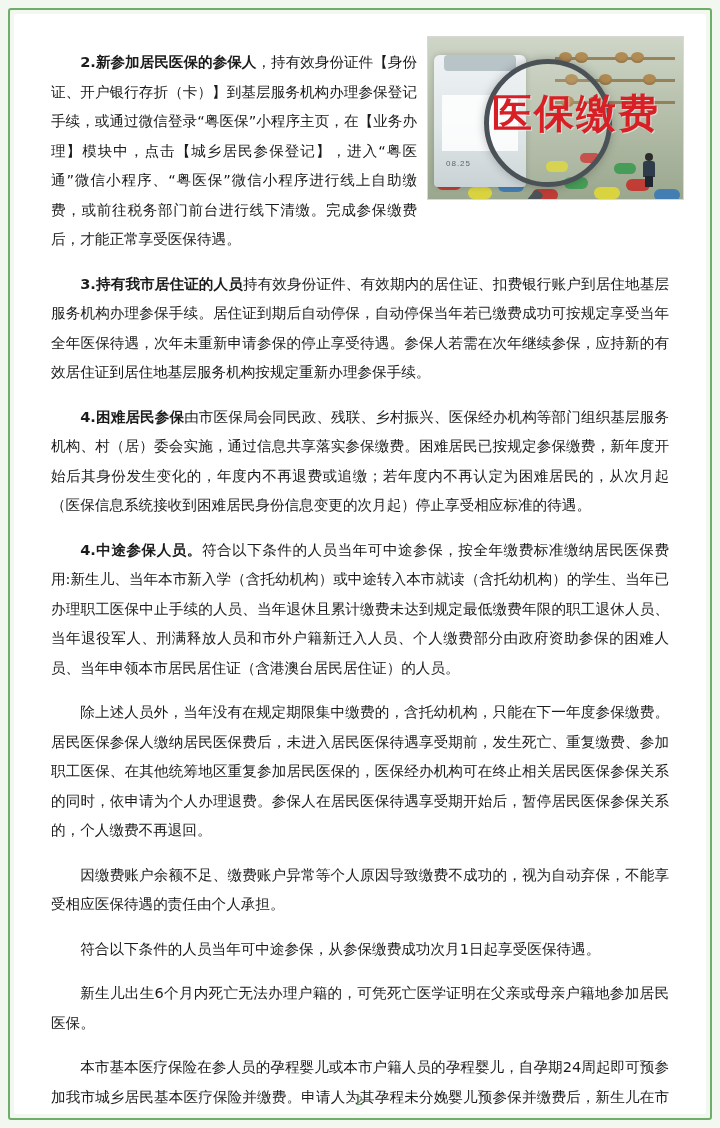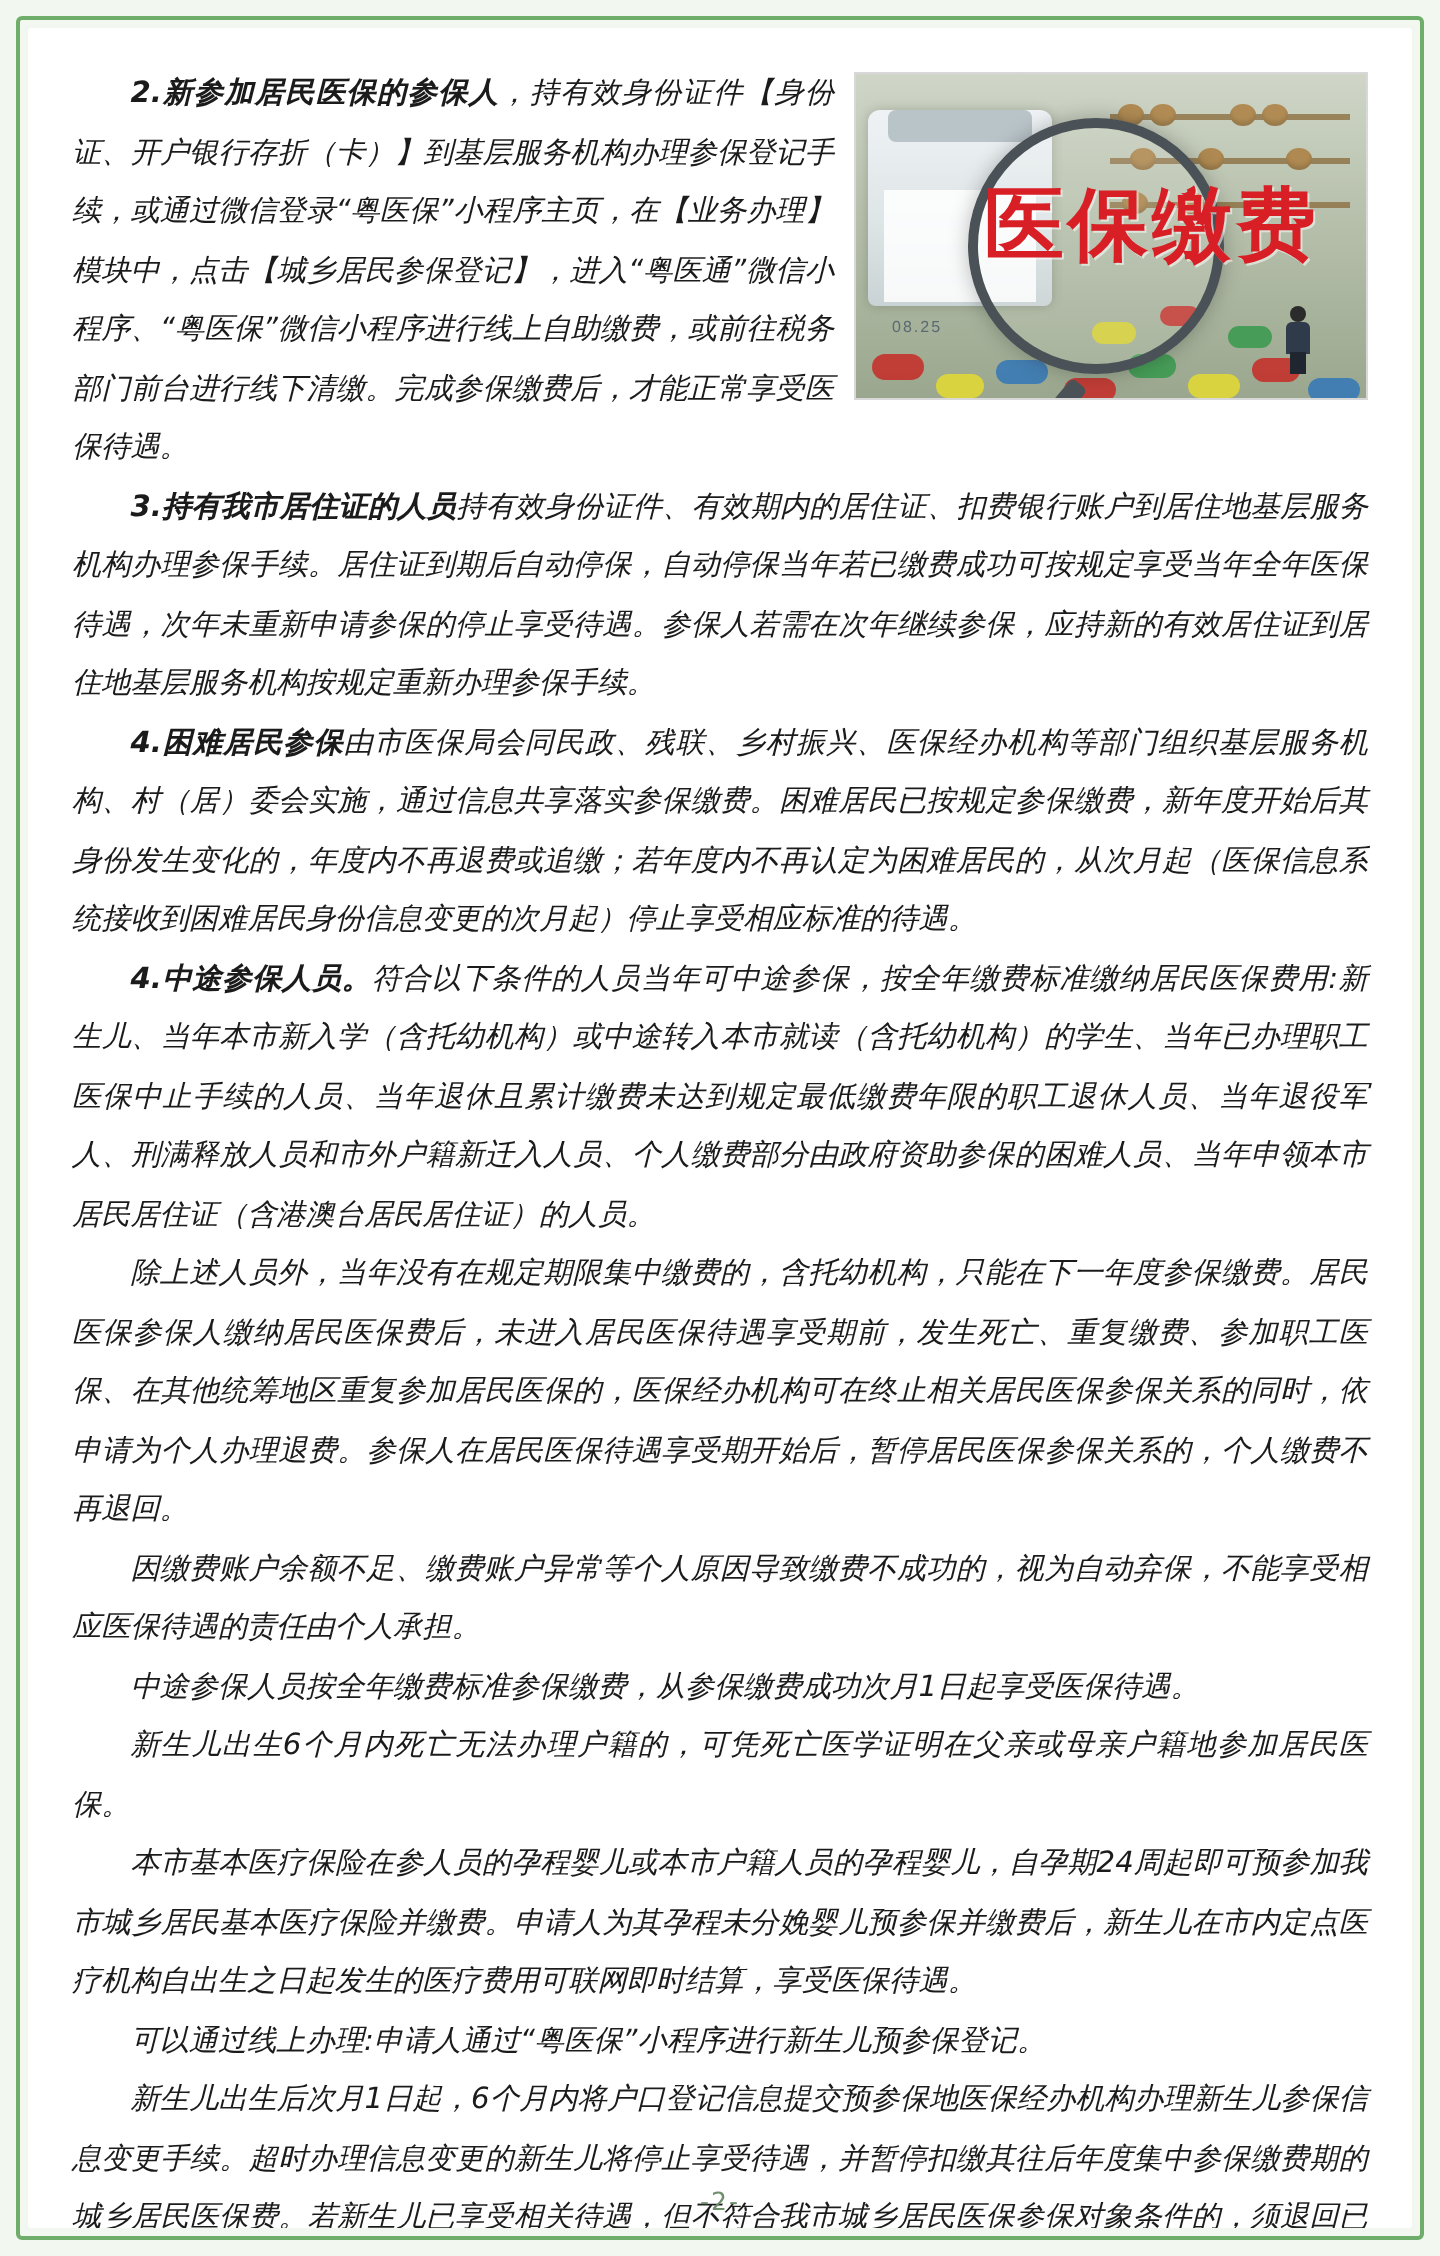"2.新参加居民医保的参保人，持有效身份证件【身份证、开户银行存折（卡）】到基层服" p.para { font-style: italic -> none; margin: 0 -> 15px }
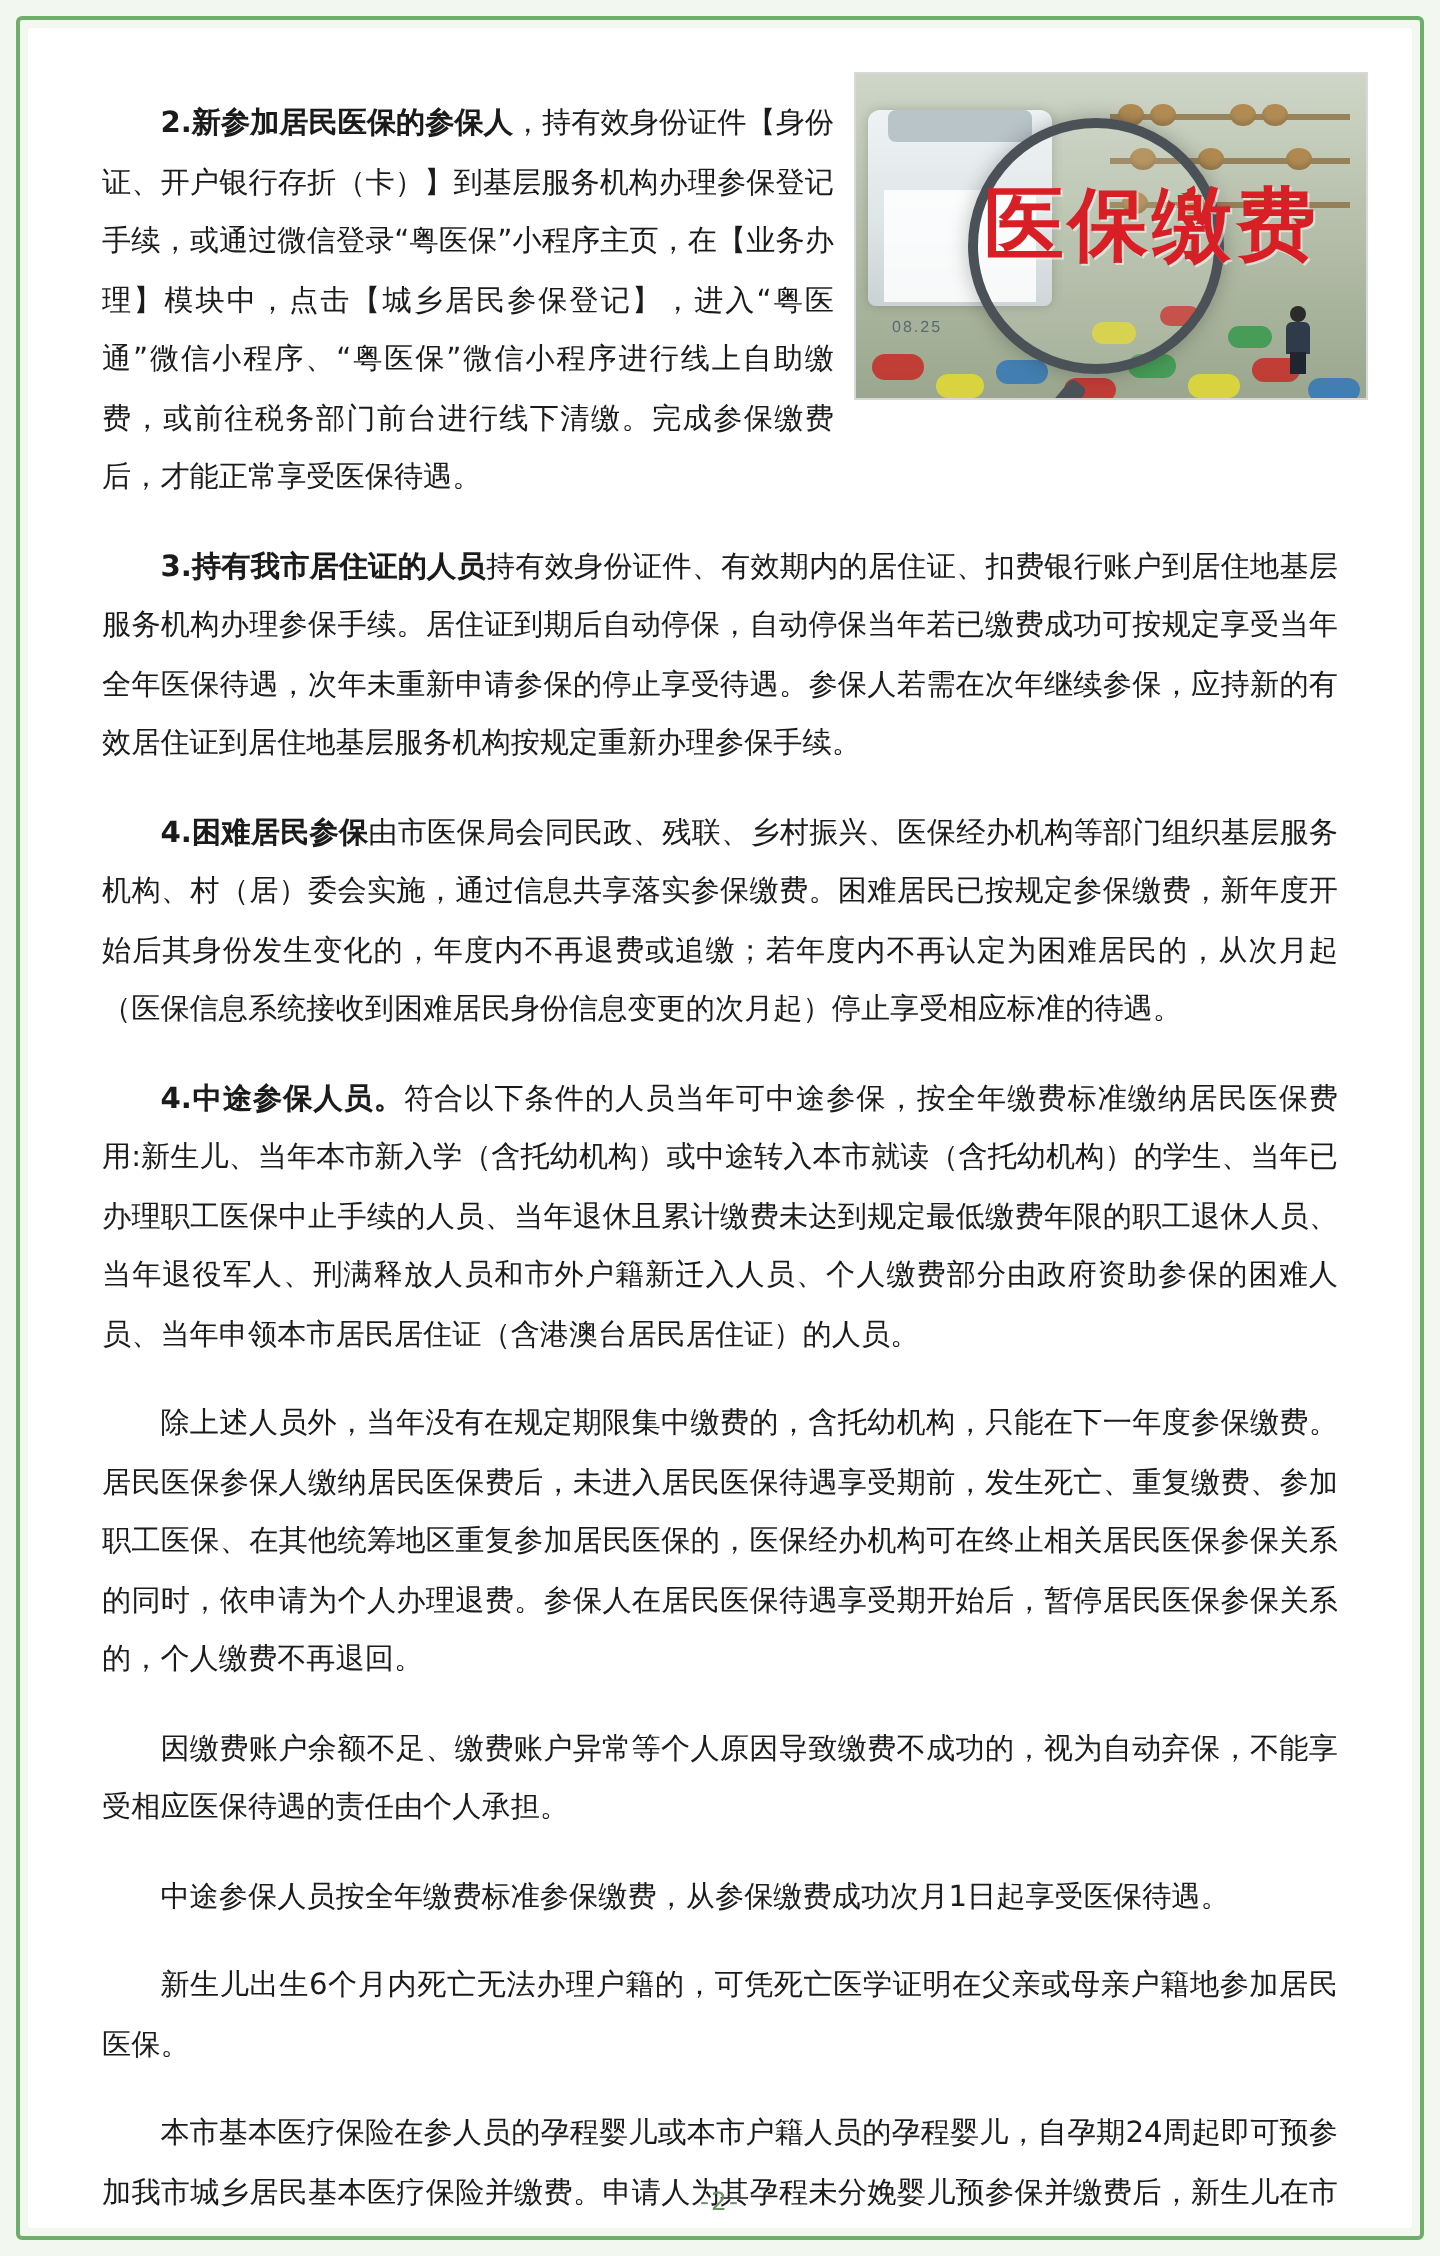"08.25" .fig-bottles { height: 98px -> 132px }
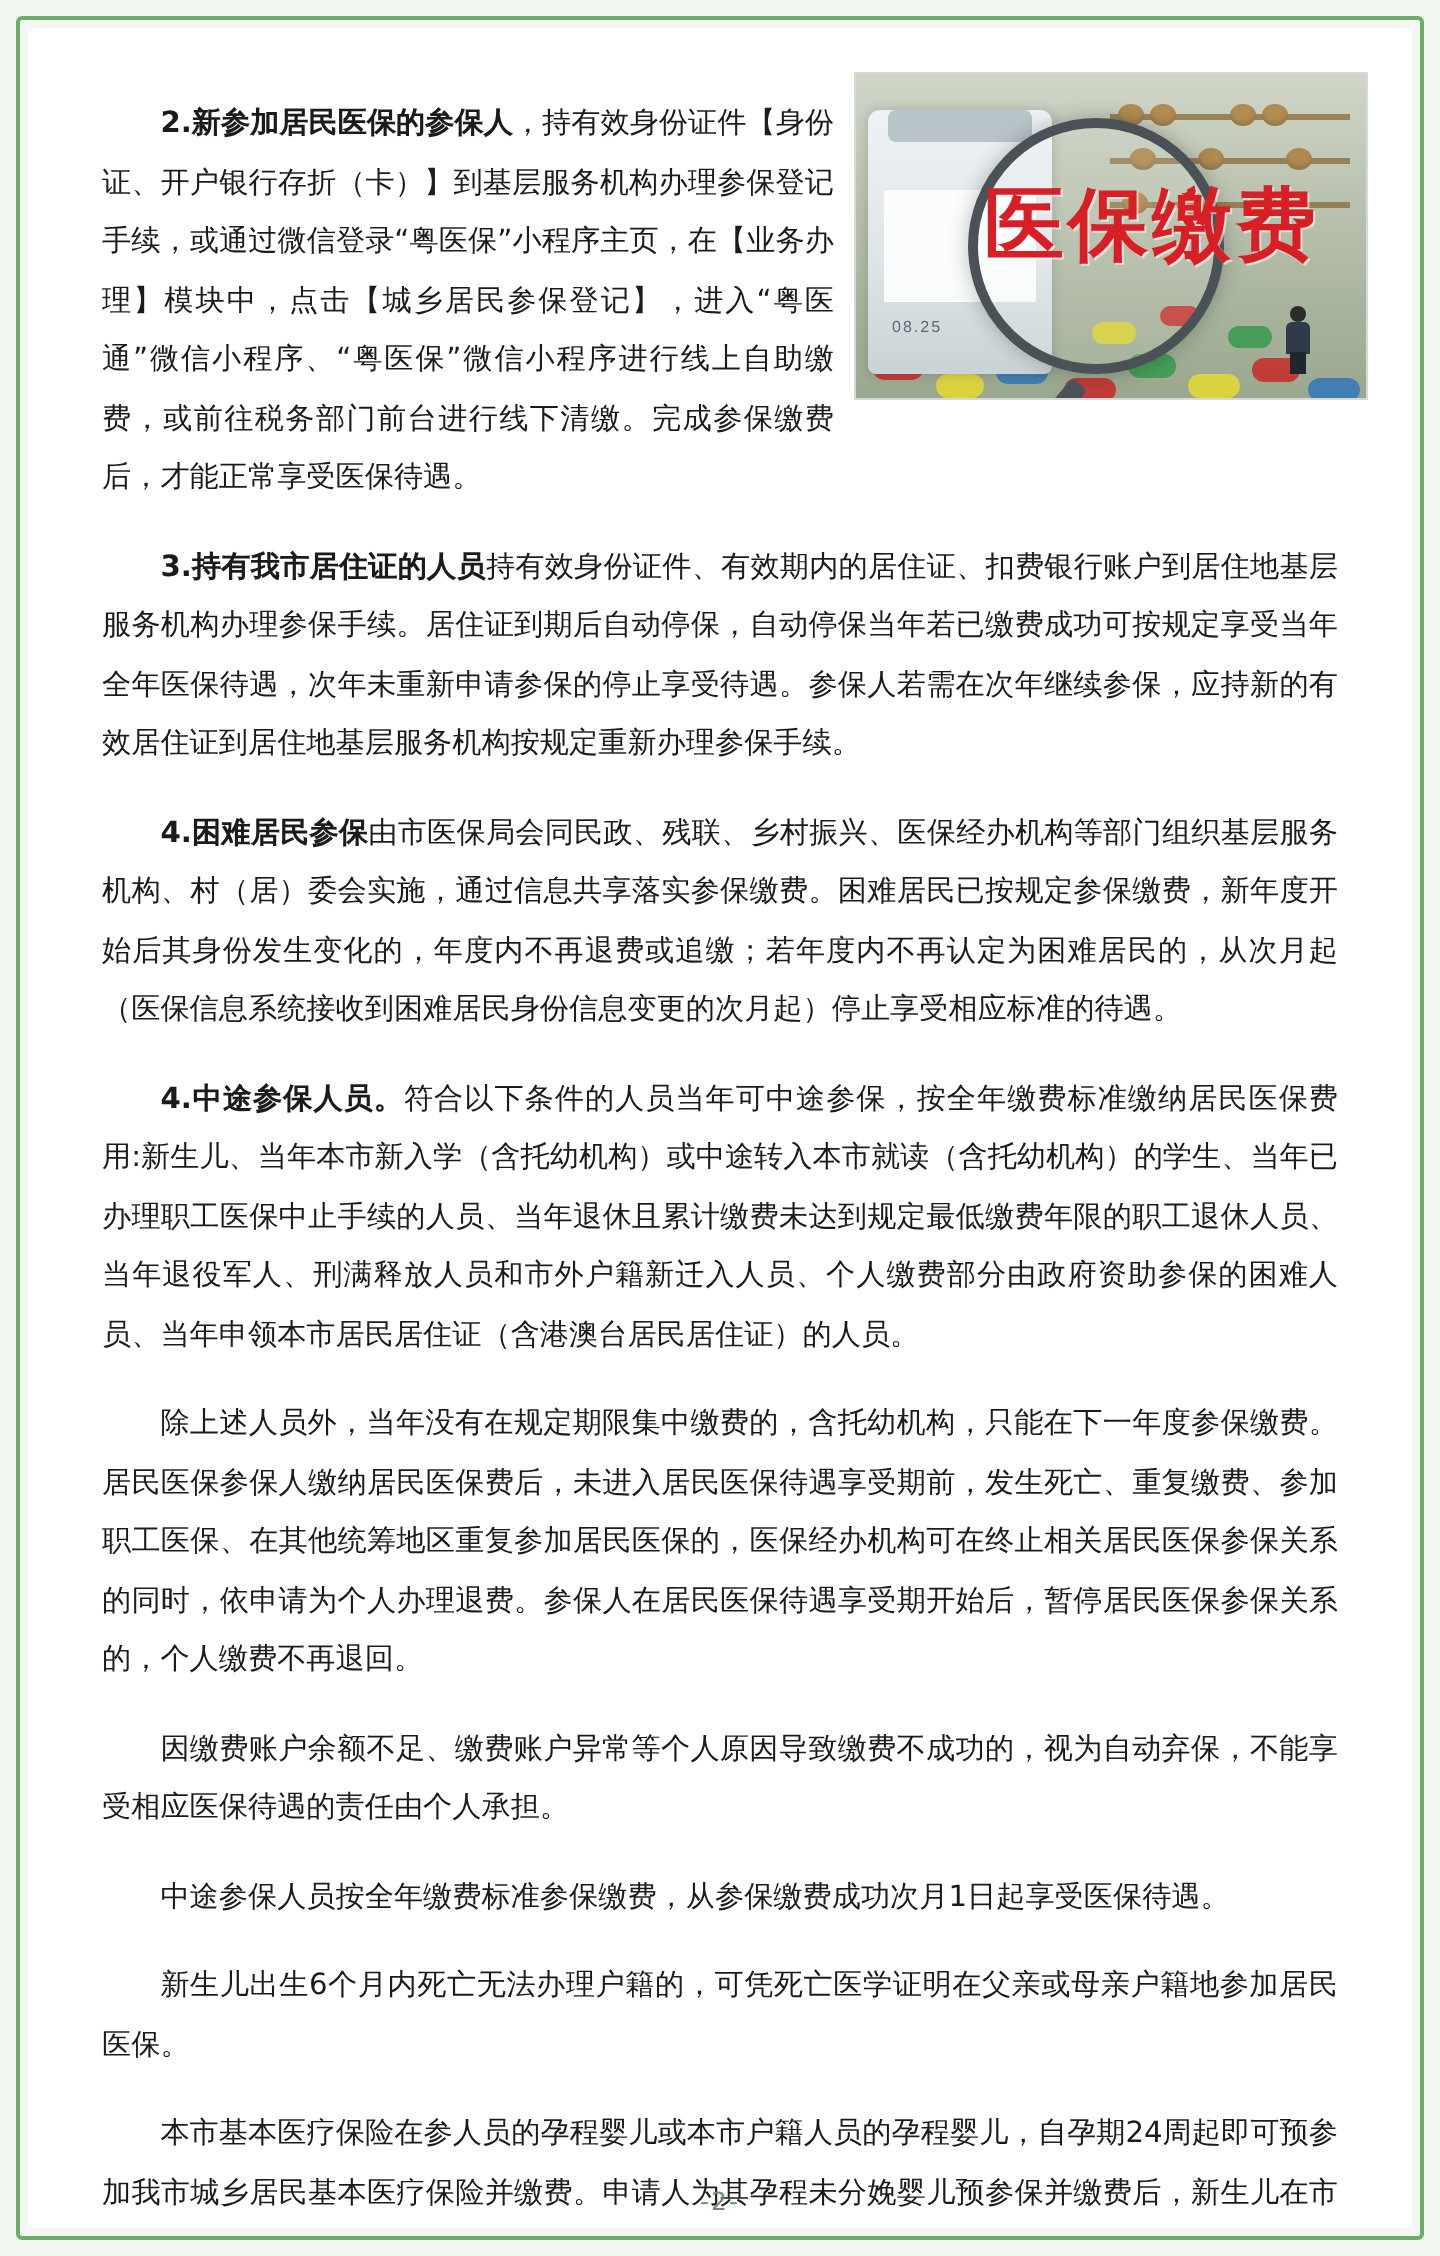"中途参保人员按全年缴费标准参保缴费，从参保缴费成功次月1日起享受医保待遇。" span { text: 中途参保人员按全年缴费标准参保缴费 -> 符合以下条件的人员当年可中途参保 }
